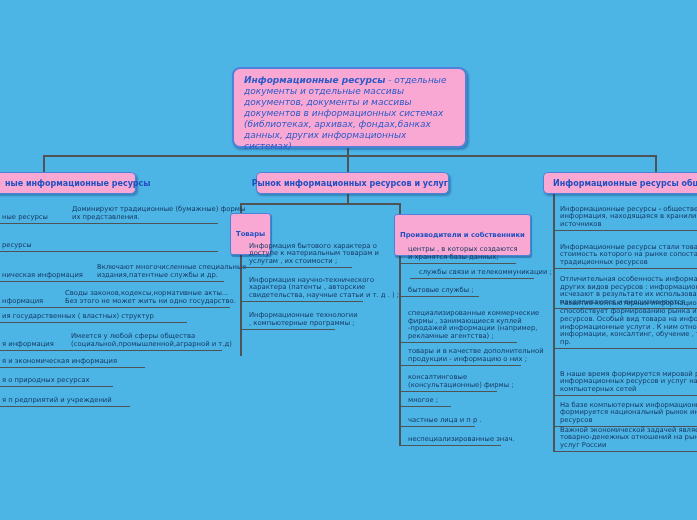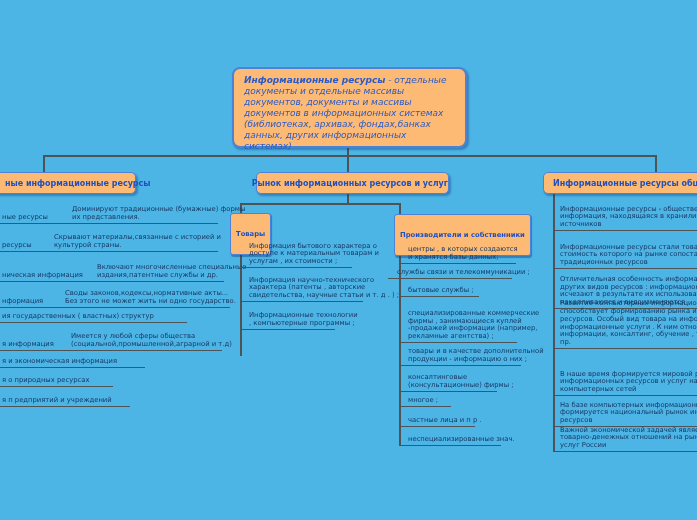"Информационные ресурсы - отдельные" .node { background: #fdba74 -> #f9a8d4 }
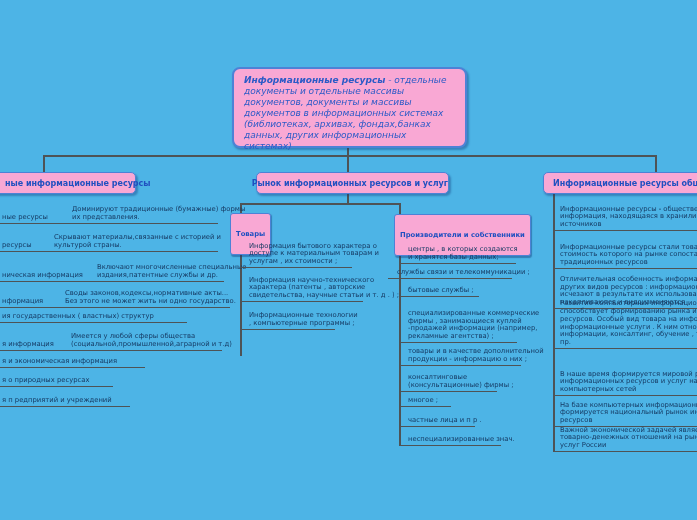"Скрывают материалы,связанные с историей" span.nt { html: <span>Скрывают материалы,связанные с историей и культурой страны.</span> -> none }
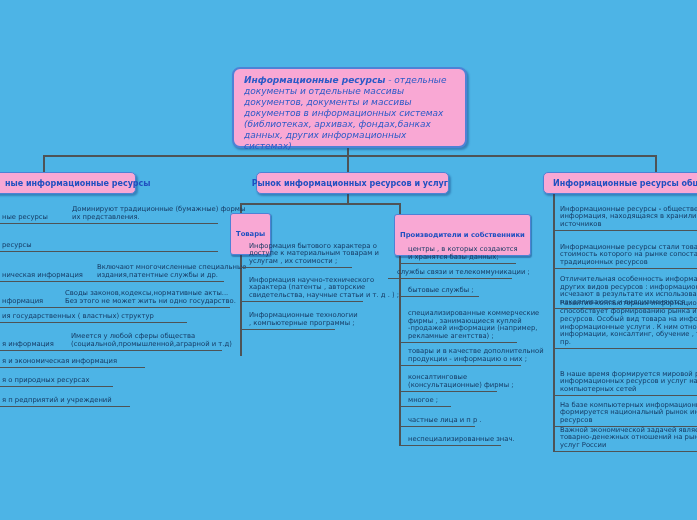"службы связи и телекоммуникации ;" div.item { left: 388px -> 410px }
